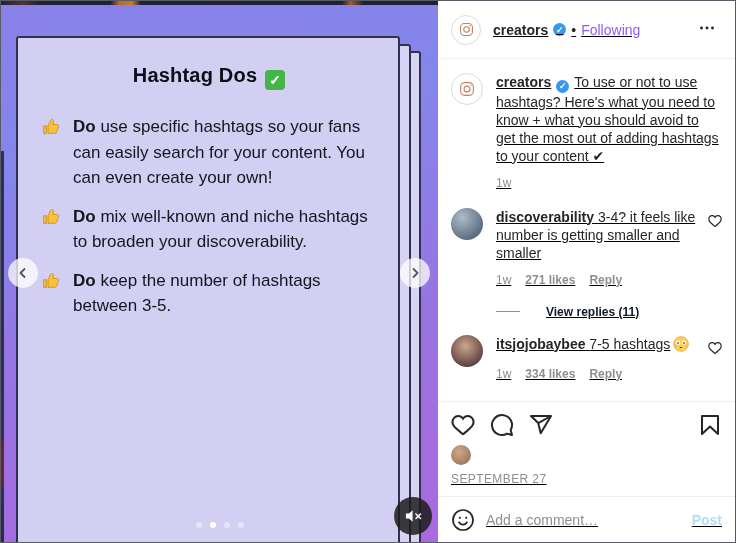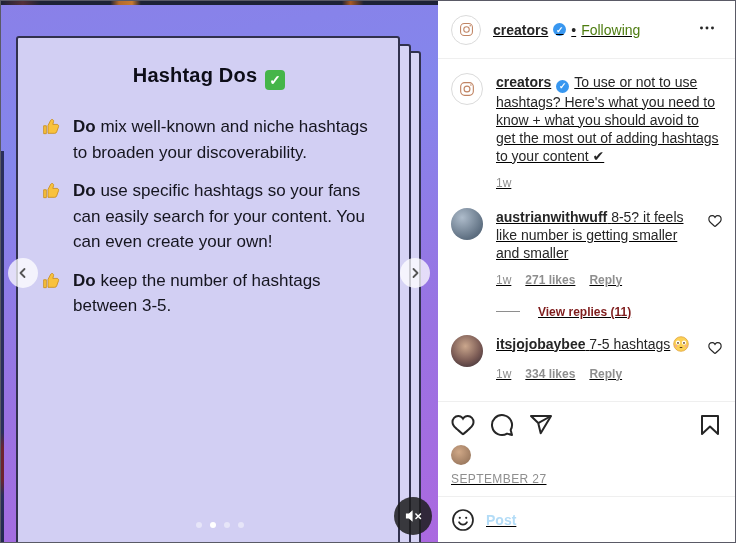"Following" .follow-btn { color: #4d7c0f -> #8b5cf6 }
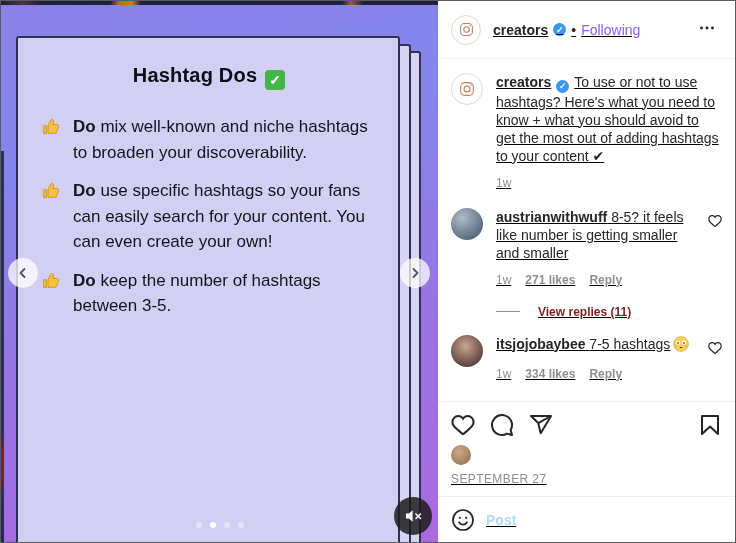"Do mix well-known and niche" div.do-item { order: before "Do use specific hashtags so" -> after "Do use specific hashtags so" }
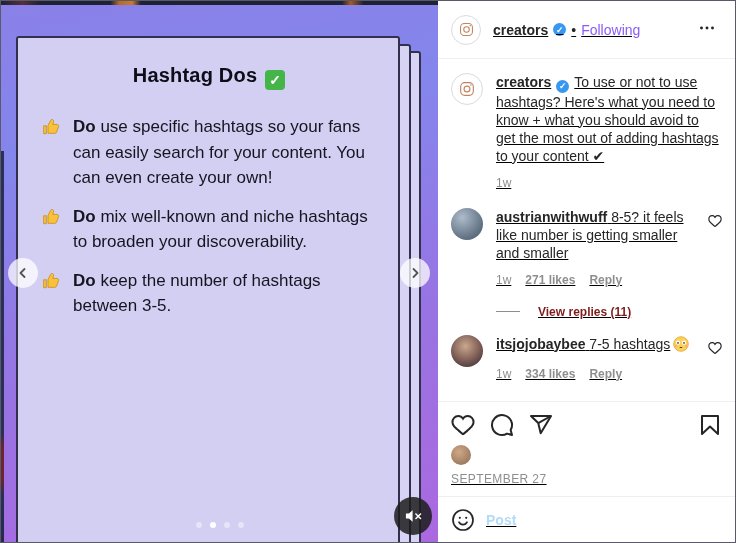"austrianwithwuff" span.uname { text: austrianwithwuff -> discoverability }
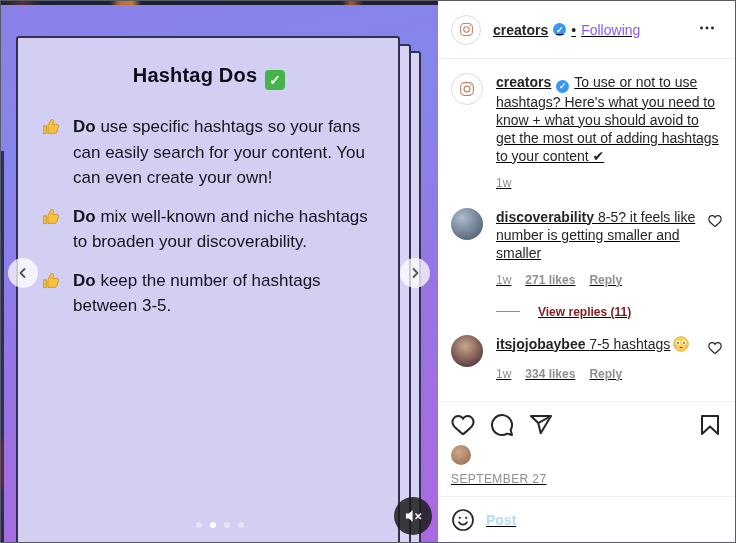"8-5? it feels like number" span { text: 8-5 -> 3-4 }
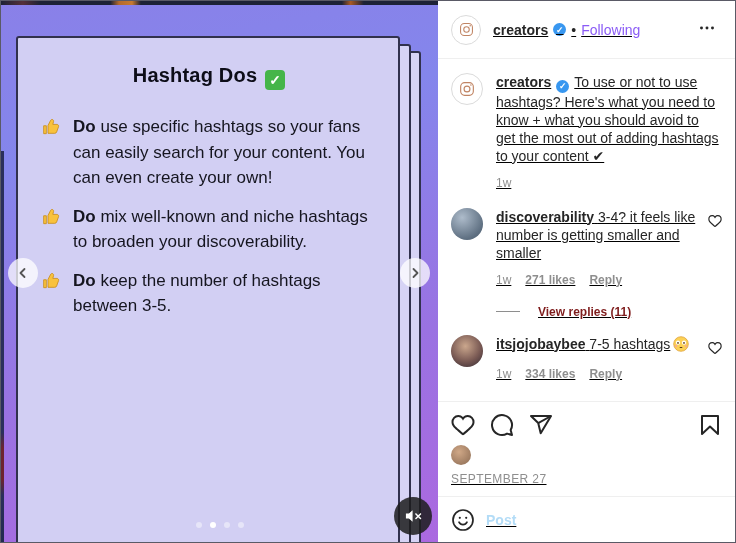"View replies (11)" .view-replies { color: #7f1d1d -> #0f172a; gap: 18px -> 26px }
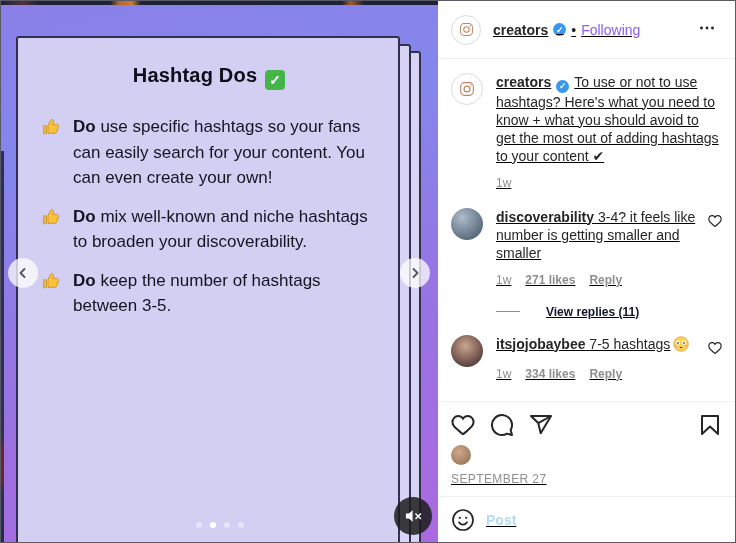"Add a comment…" input.comment-input { html: none -> <input> }
